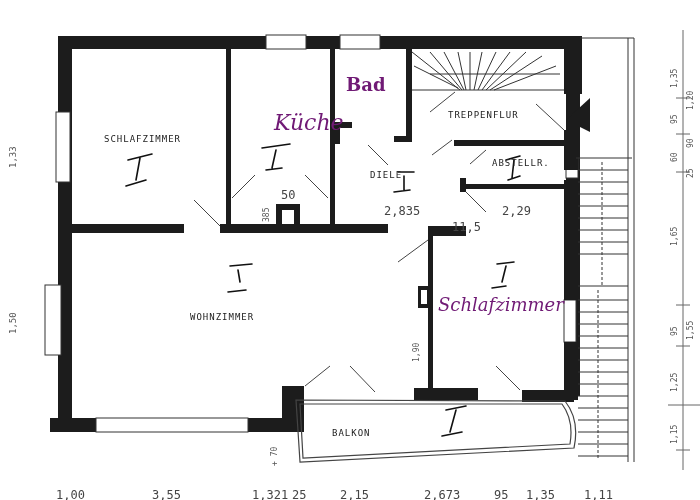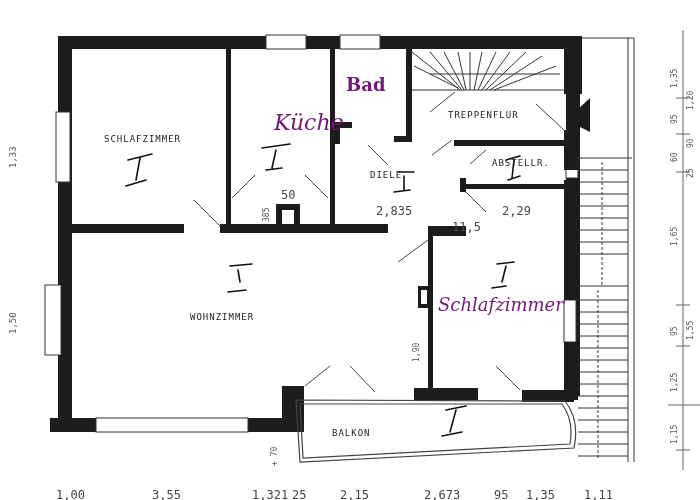"2,835" div.dim { left: 376px -> 384px }
